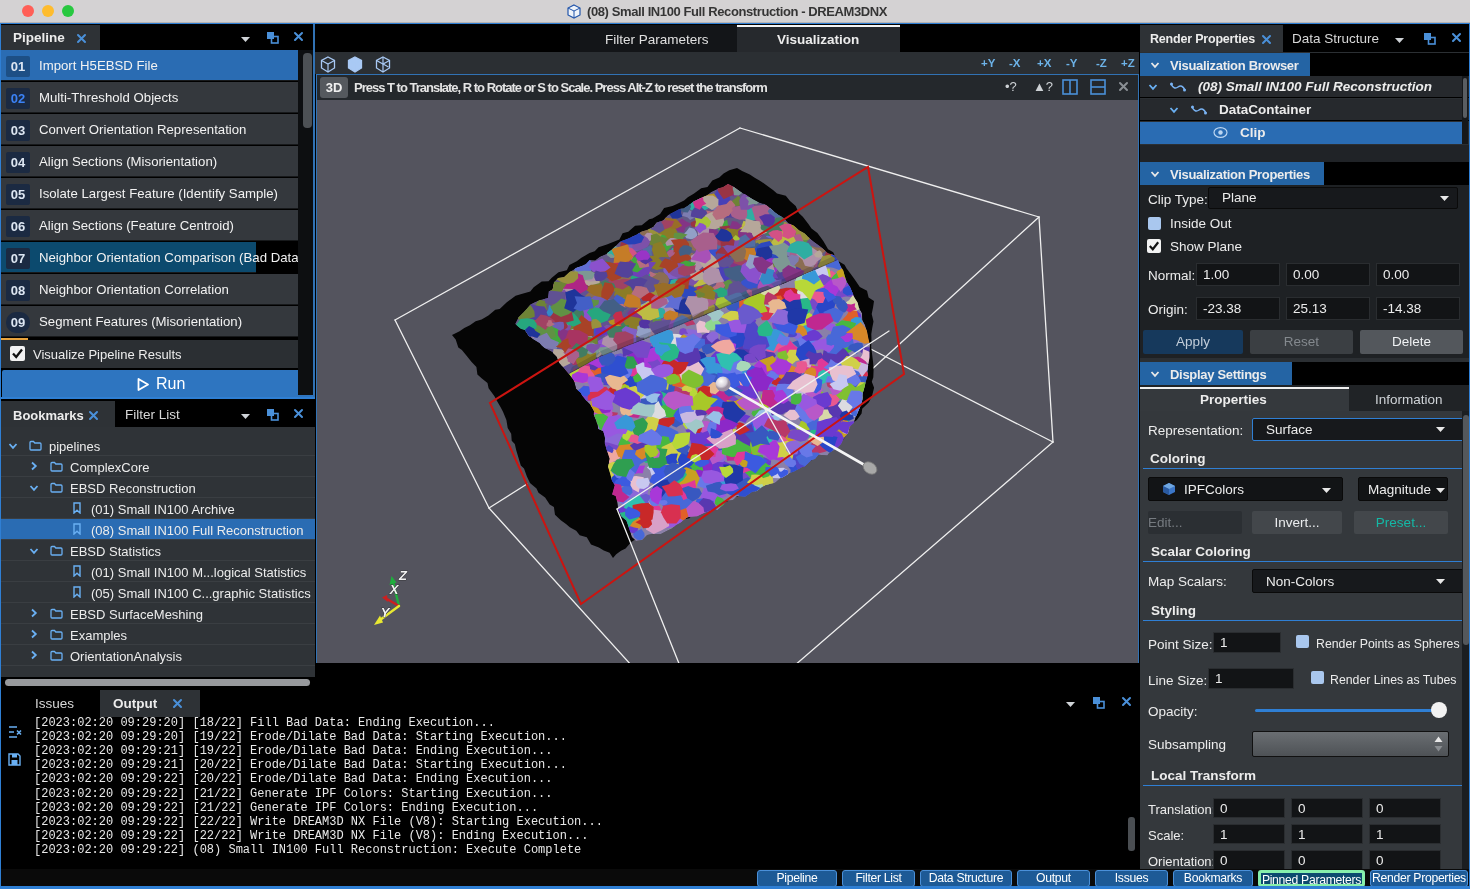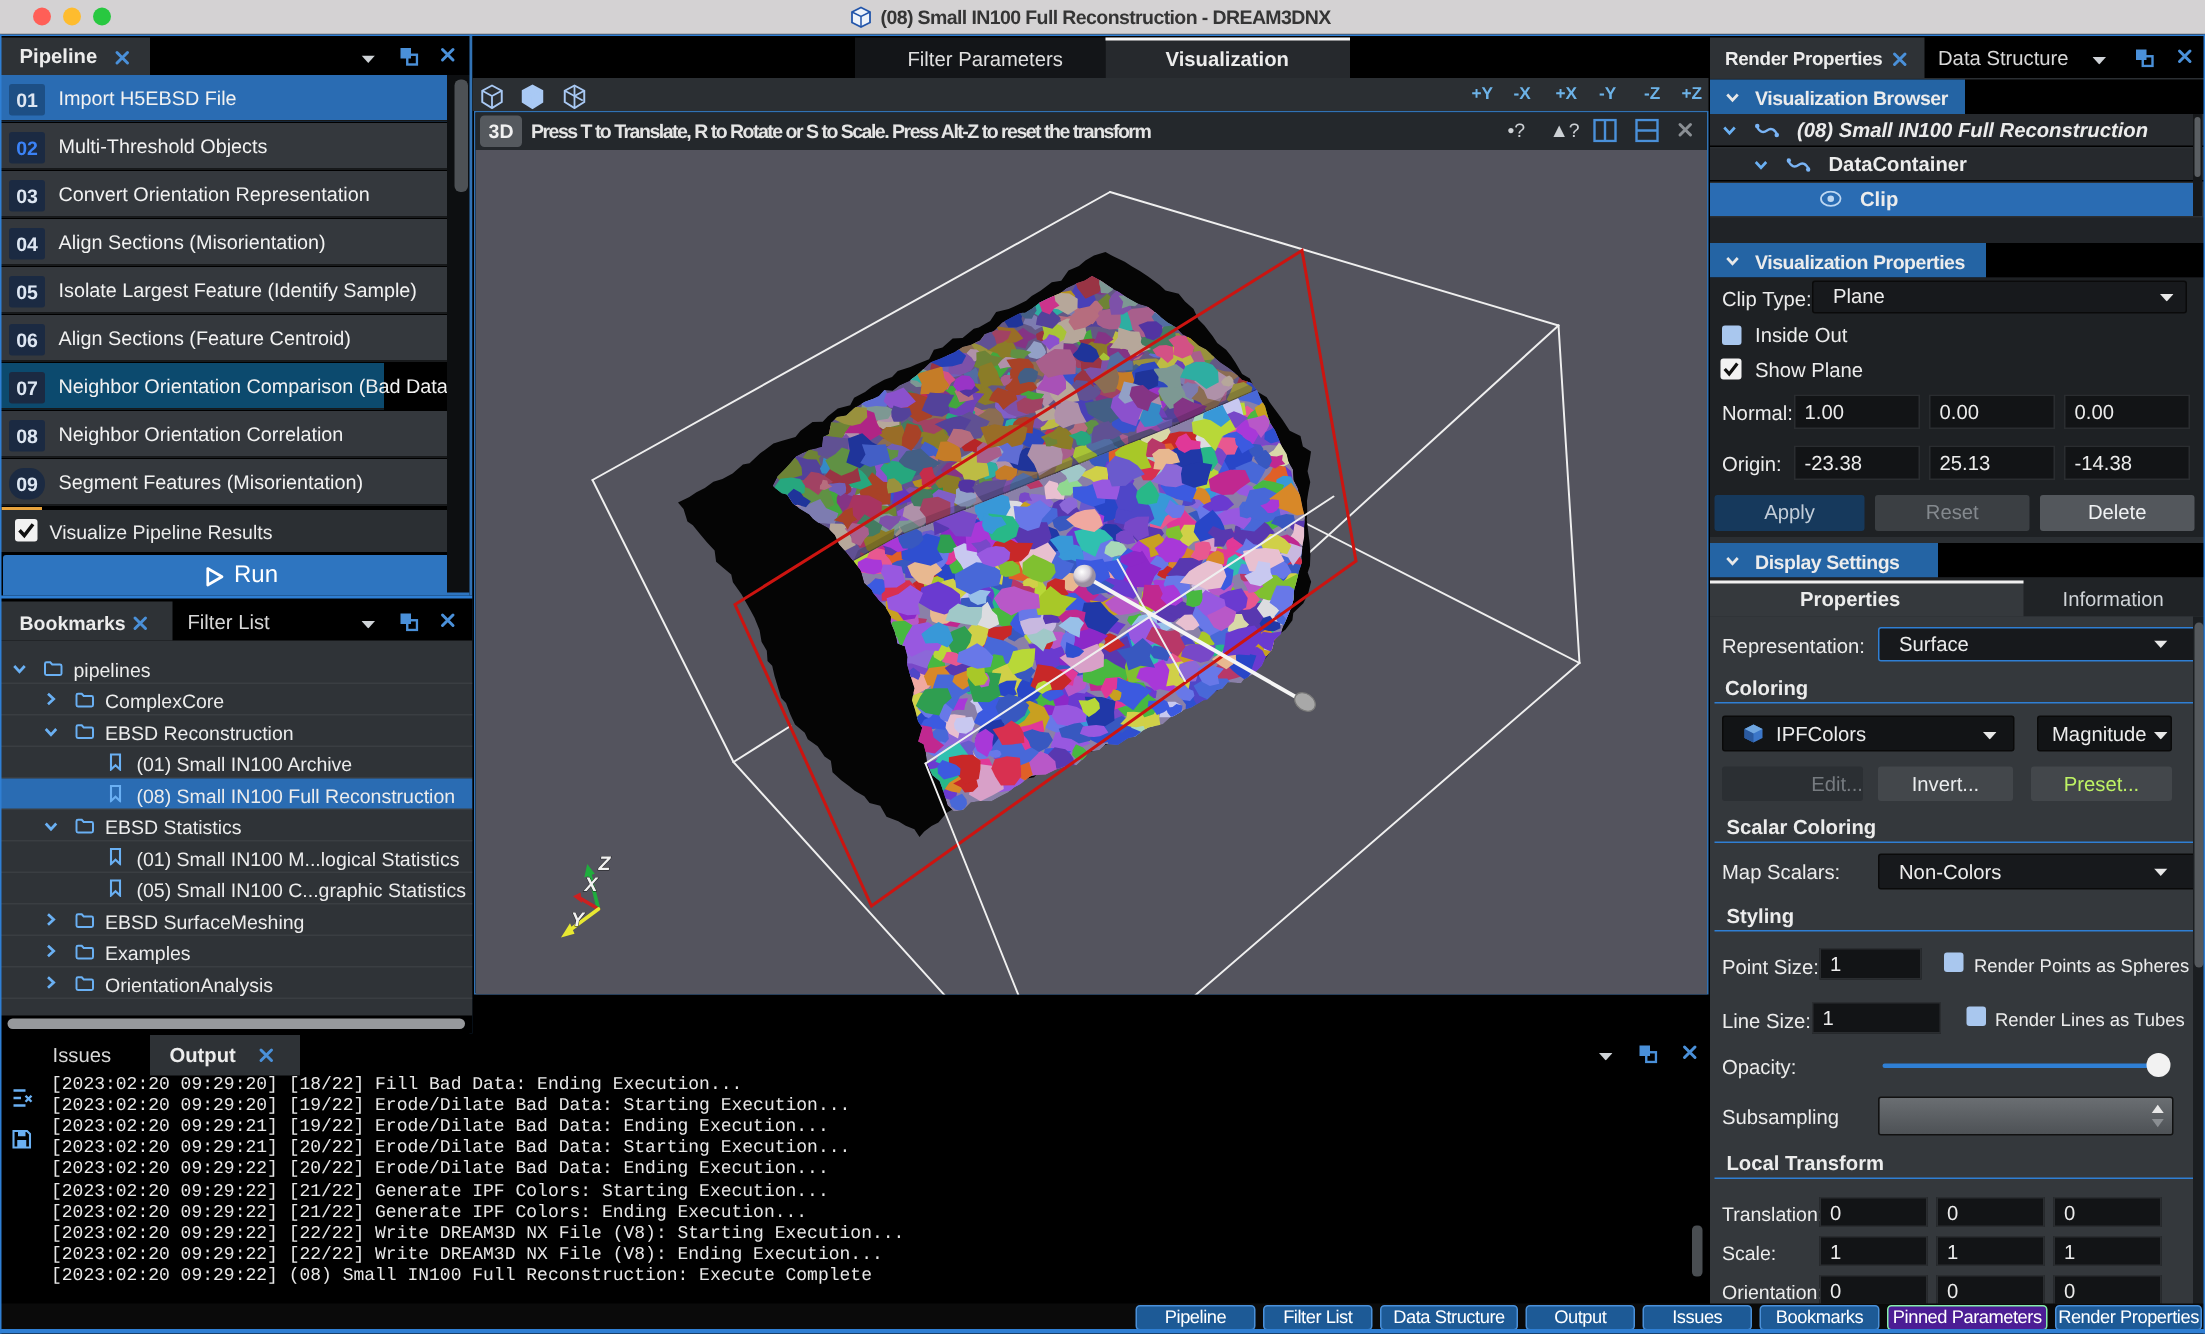"Edit..." div.abs { text-align: right -> left }
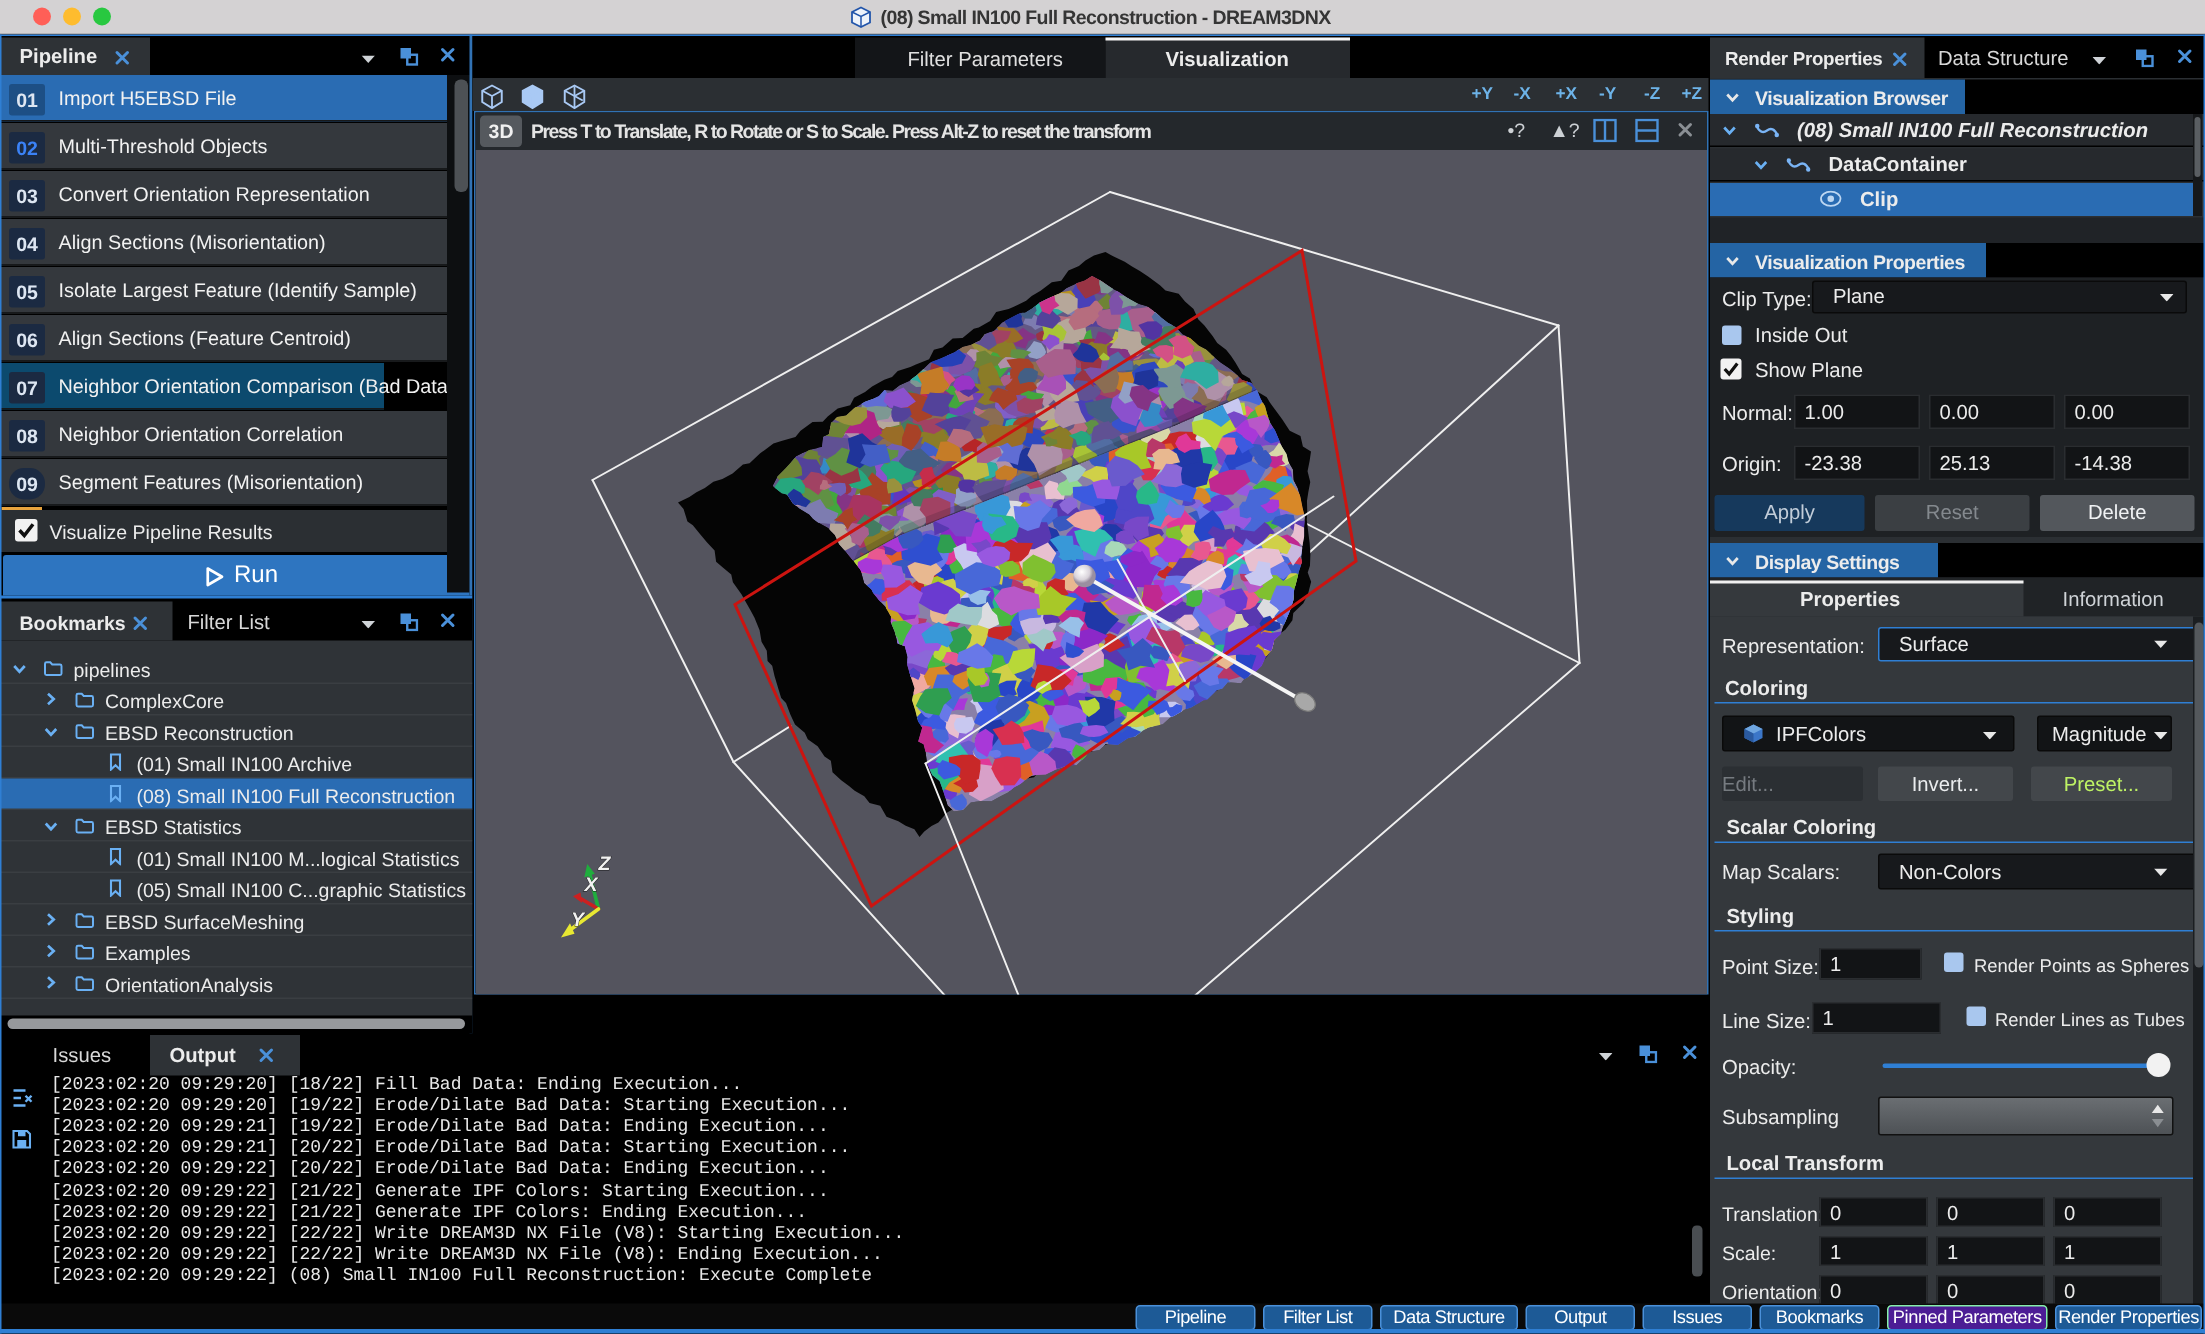"Preset..." div.abs { color: #bef264 -> #14b8a6 }
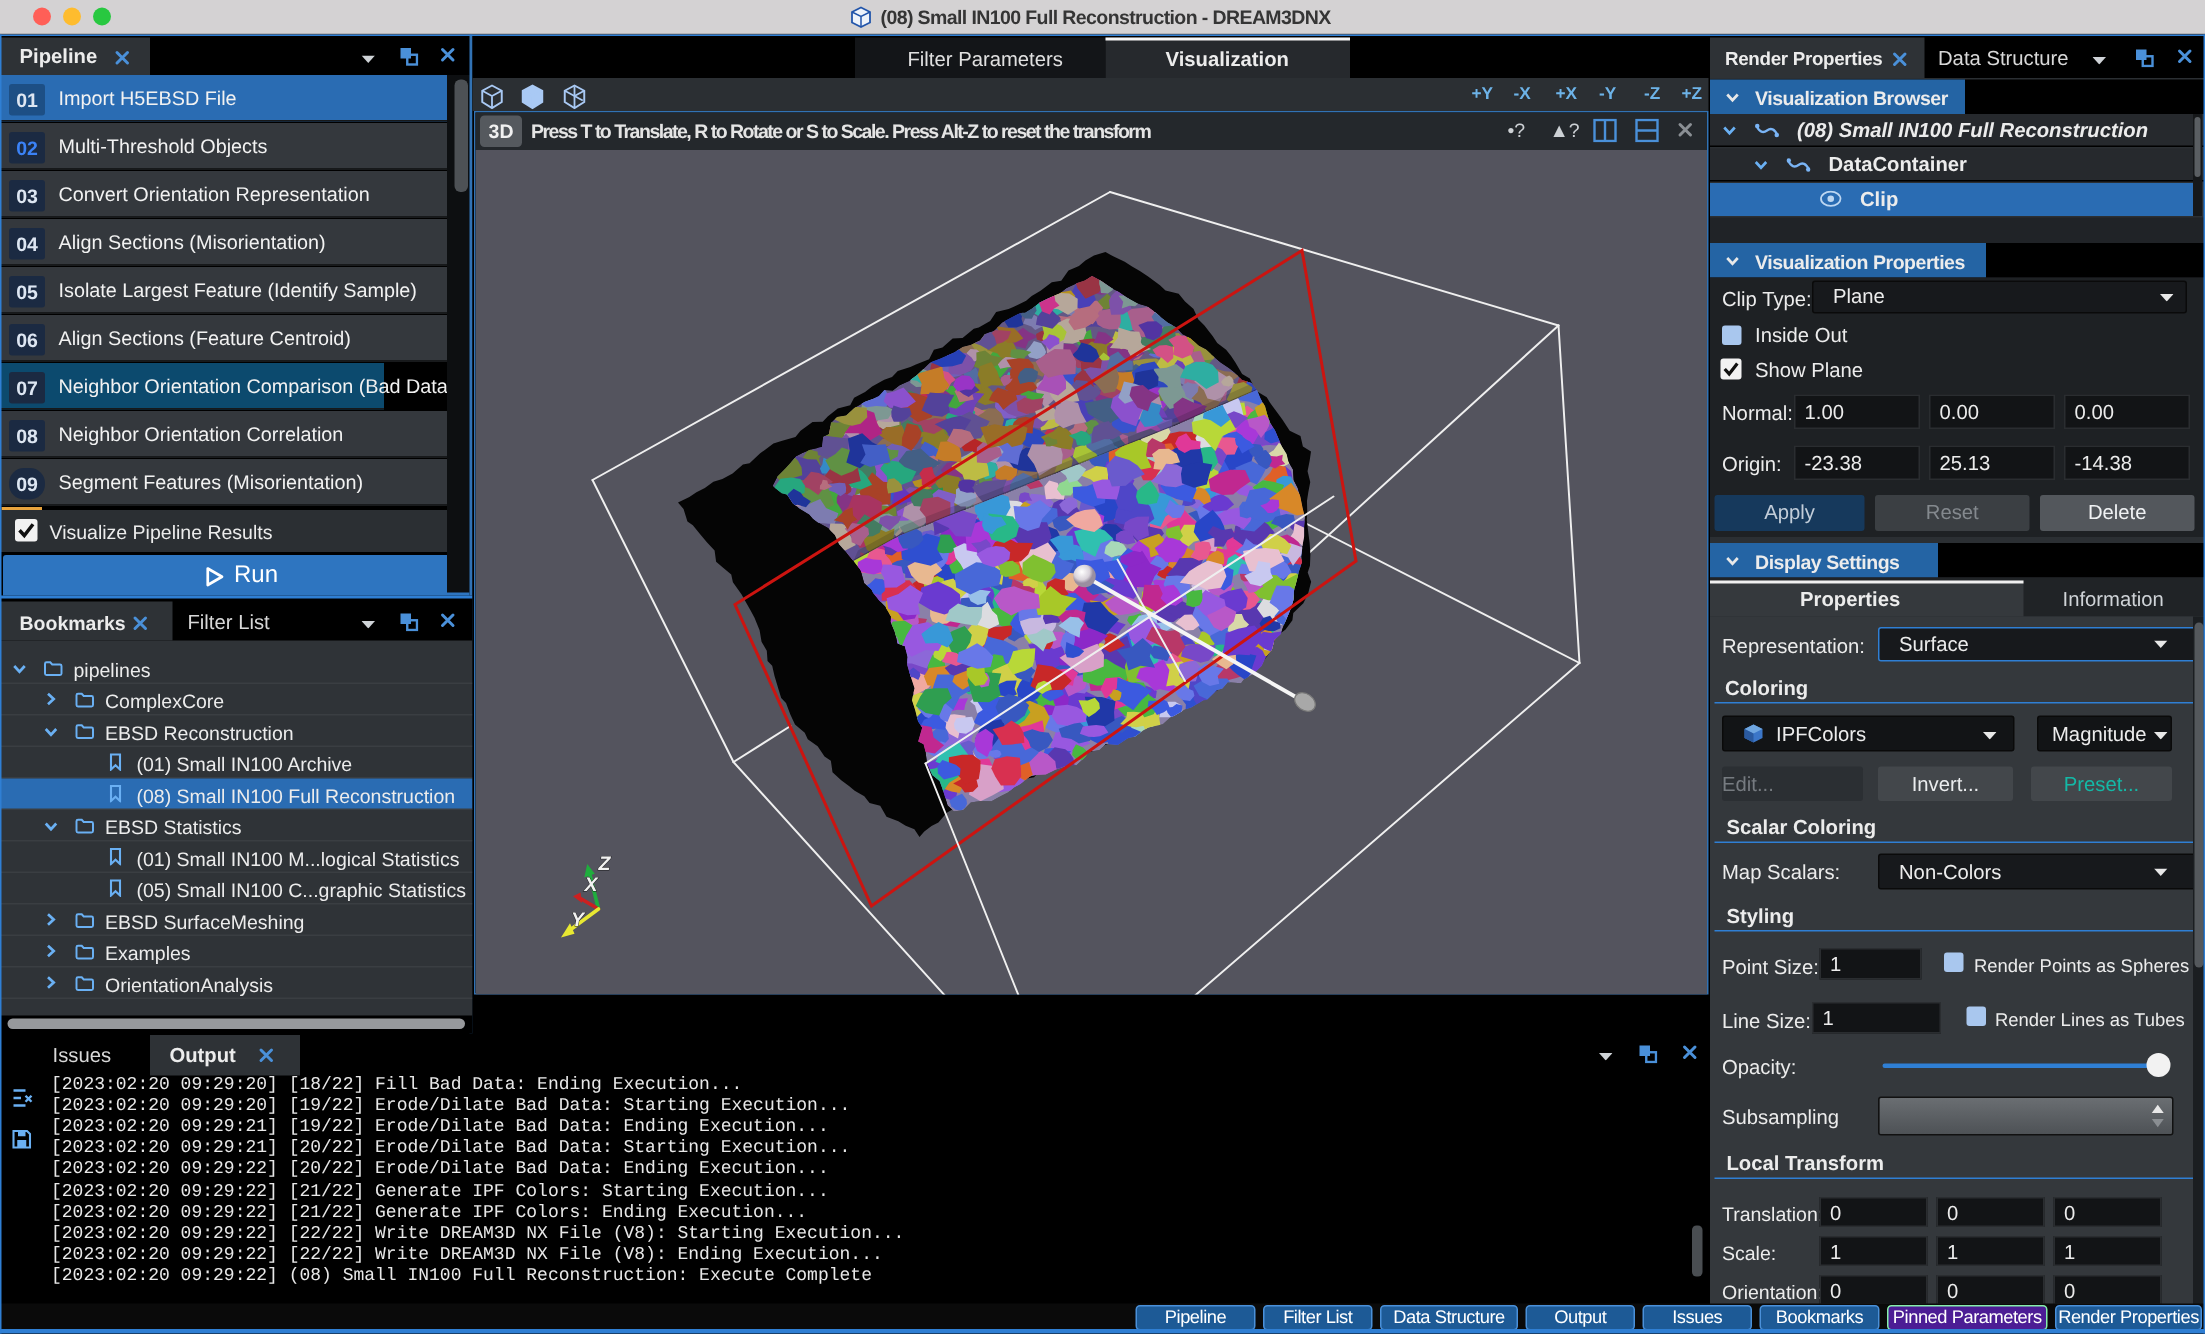"Pinned Parameters" div.abs { background: #4c1d95 -> #0c4a6e; border: 1px solid #86efac -> 3px solid #86efac }
